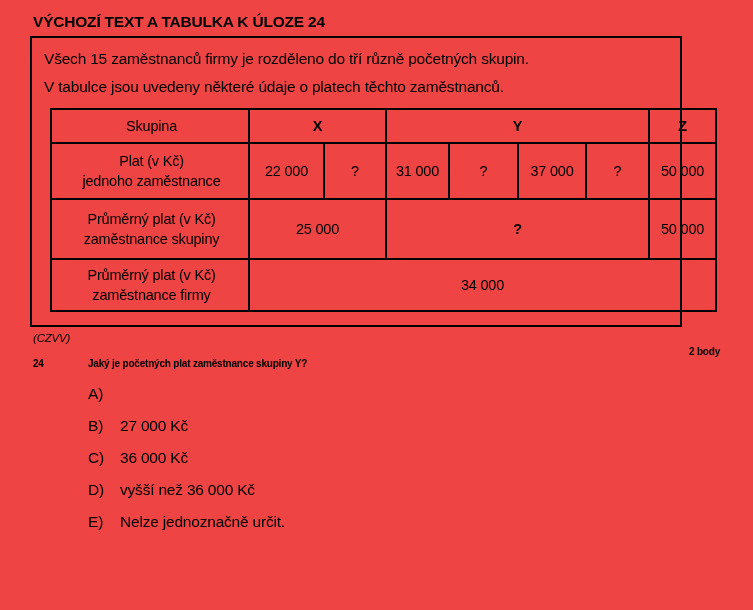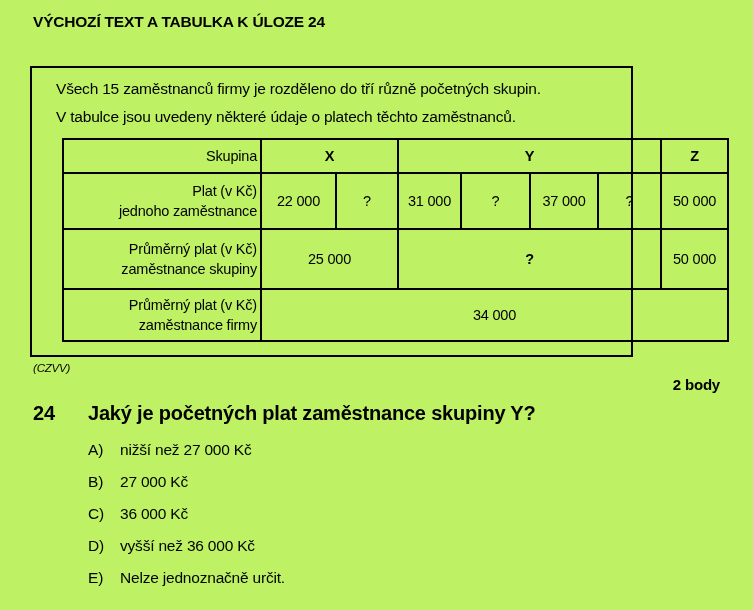"VÝCHOZÍ TEXT A TABULKA K" .page { background: #bef264 -> #ef4444 }
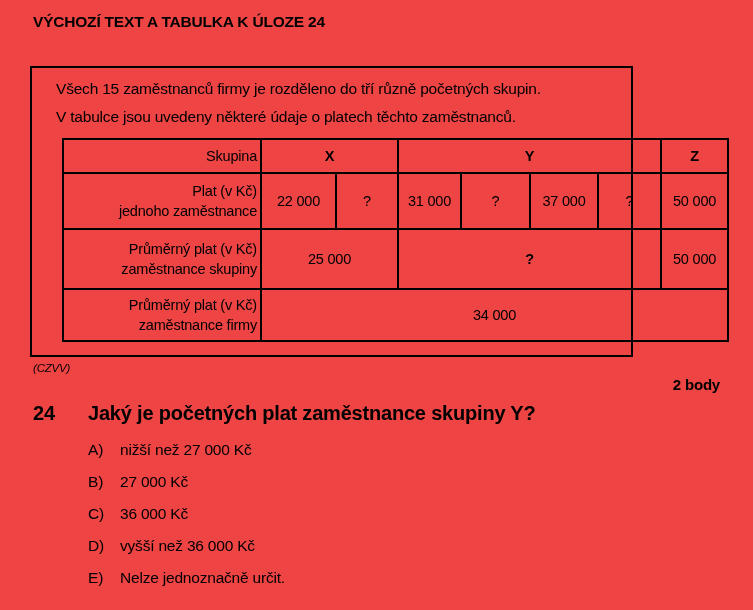"Všech 15 zaměstnanců firmy je" .intro-box { margin: 35px 0 0 30px -> 5px 0 0 30px; padding: 7px 10px 13px 24px -> 7px 10px 13px 12px; width: 603px -> 652px }
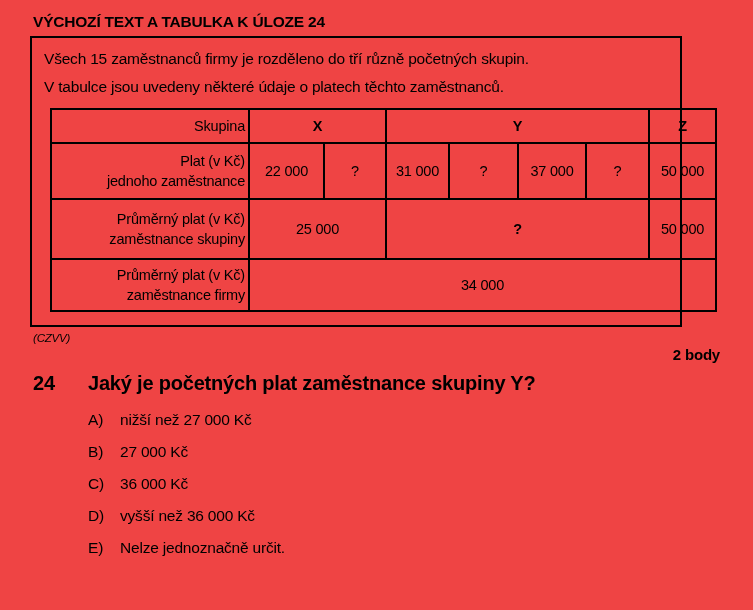"Skupina" table.salary-table td.label-cell { text-align: right -> center }
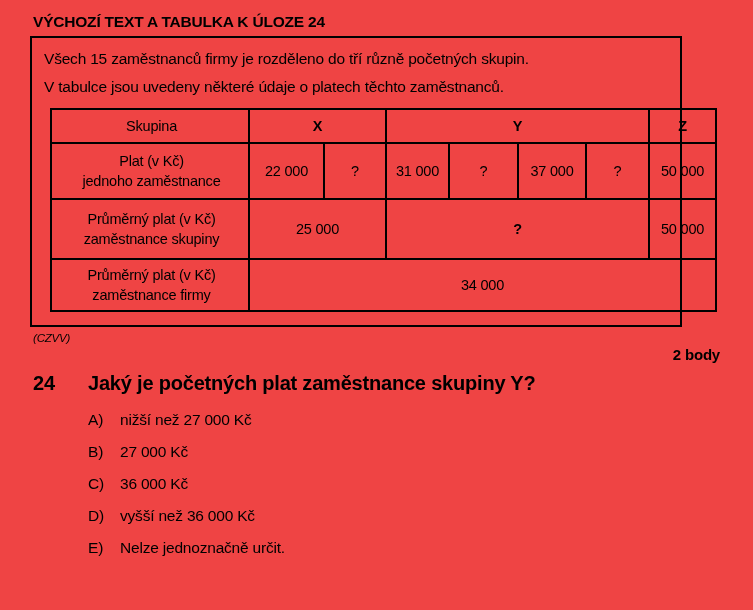"2 body" .points-line { font-size: 15px -> 10px }
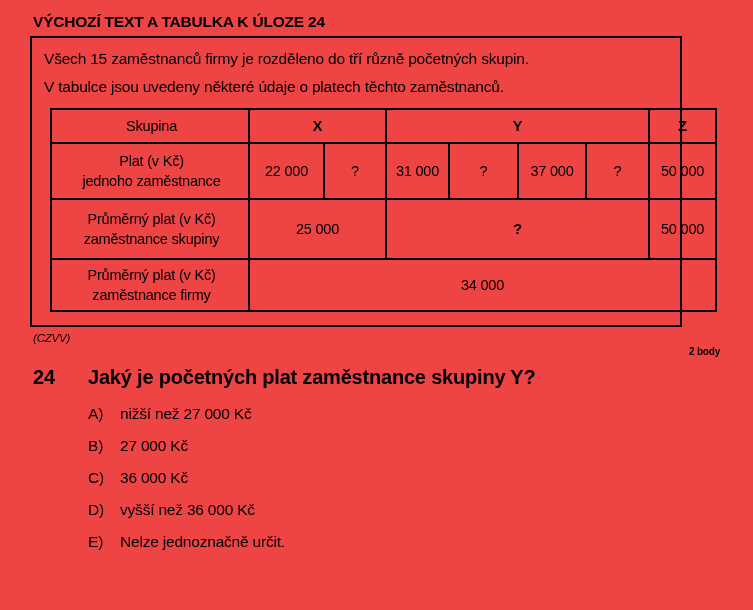"24" .question-row { font-size: 20px -> 10px; margin: 9px 0 0 33px -> 1px 0 0 33px }
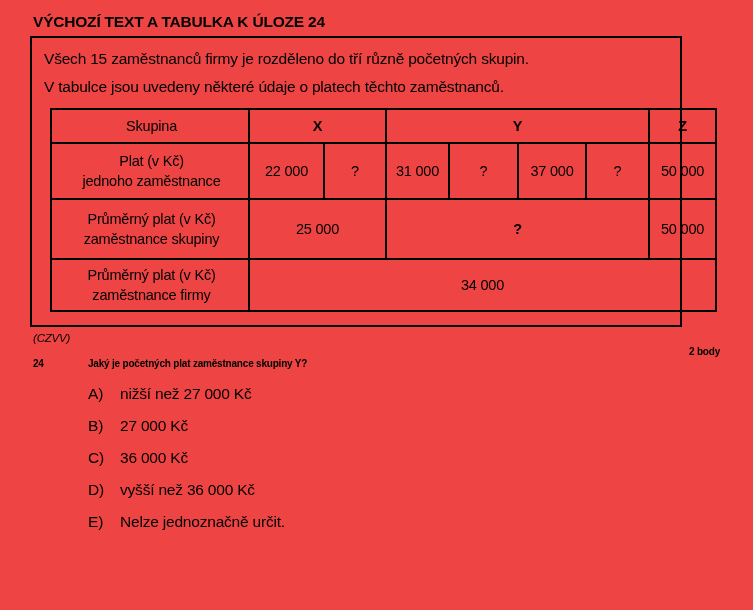"nižší než 27 000 Kč" div.option-text { html: <div>nižší než 27 000 Kč</div> -> none }
